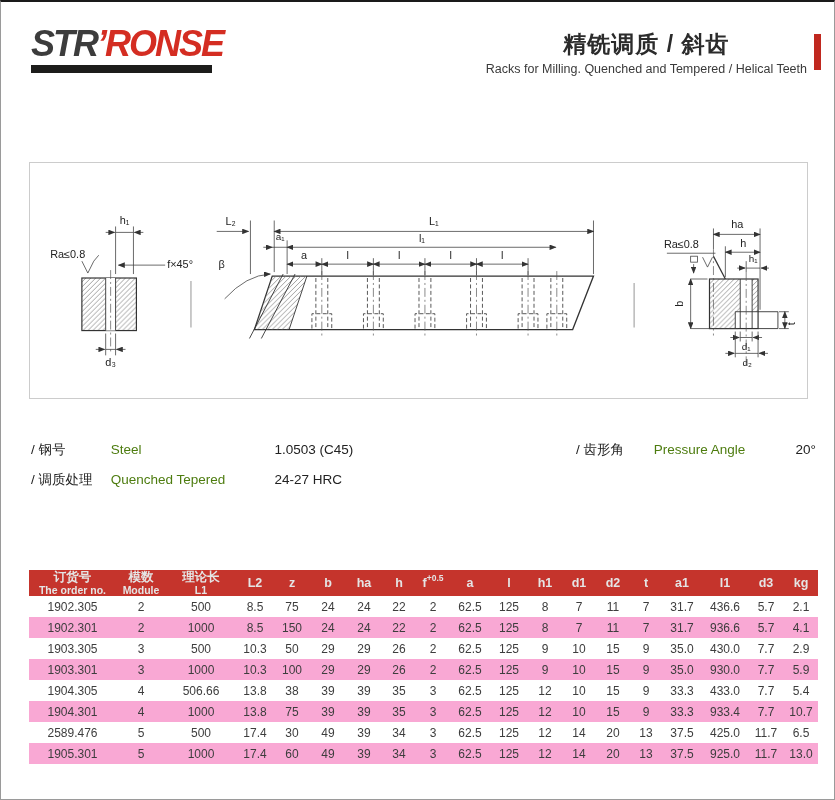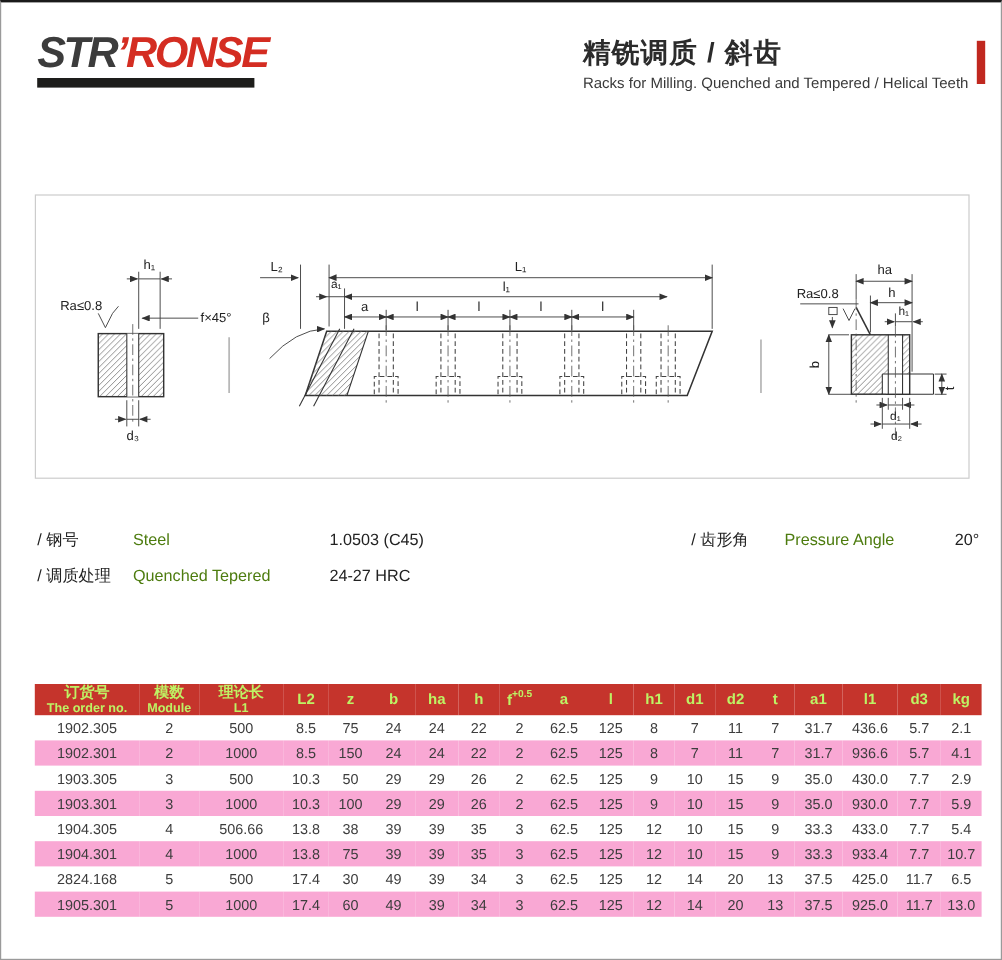"精铣调质 / 斜齿" .title-block { text-align: left -> center }
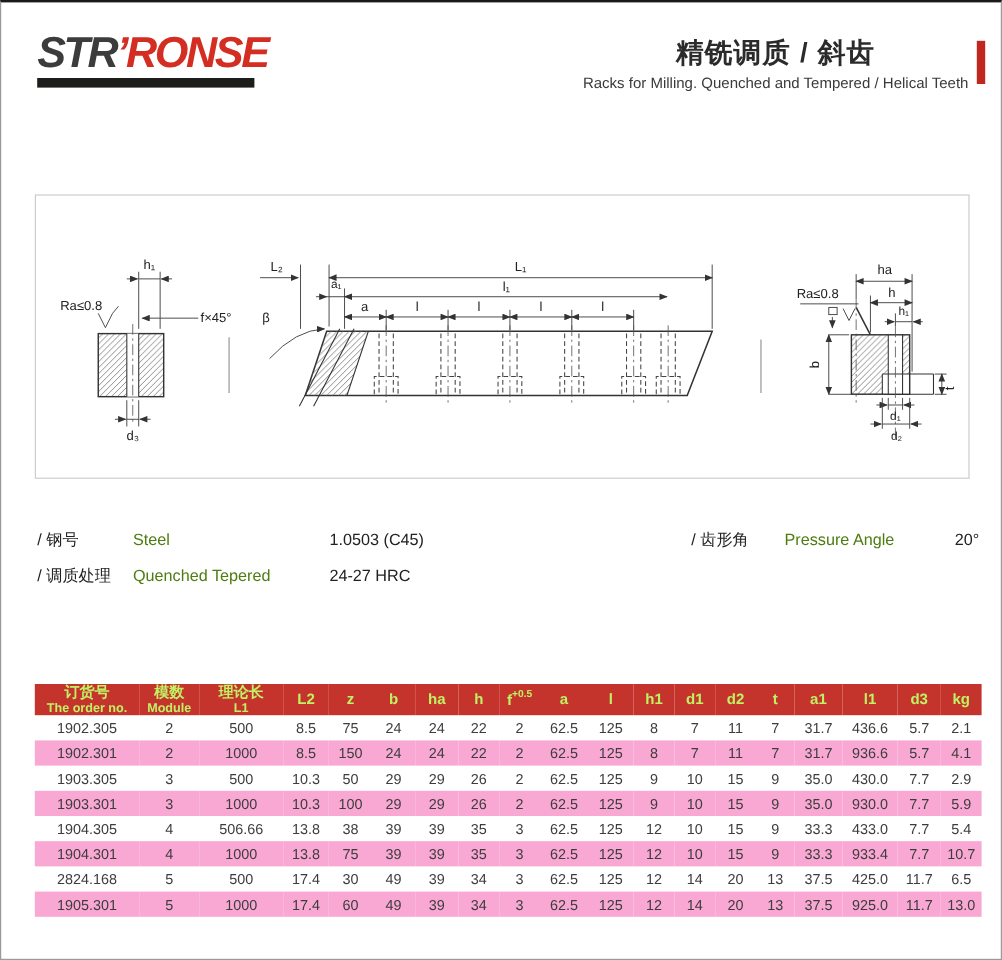"订货号" .parts-table thead th { color: #bef264 -> #e5e5e5 }
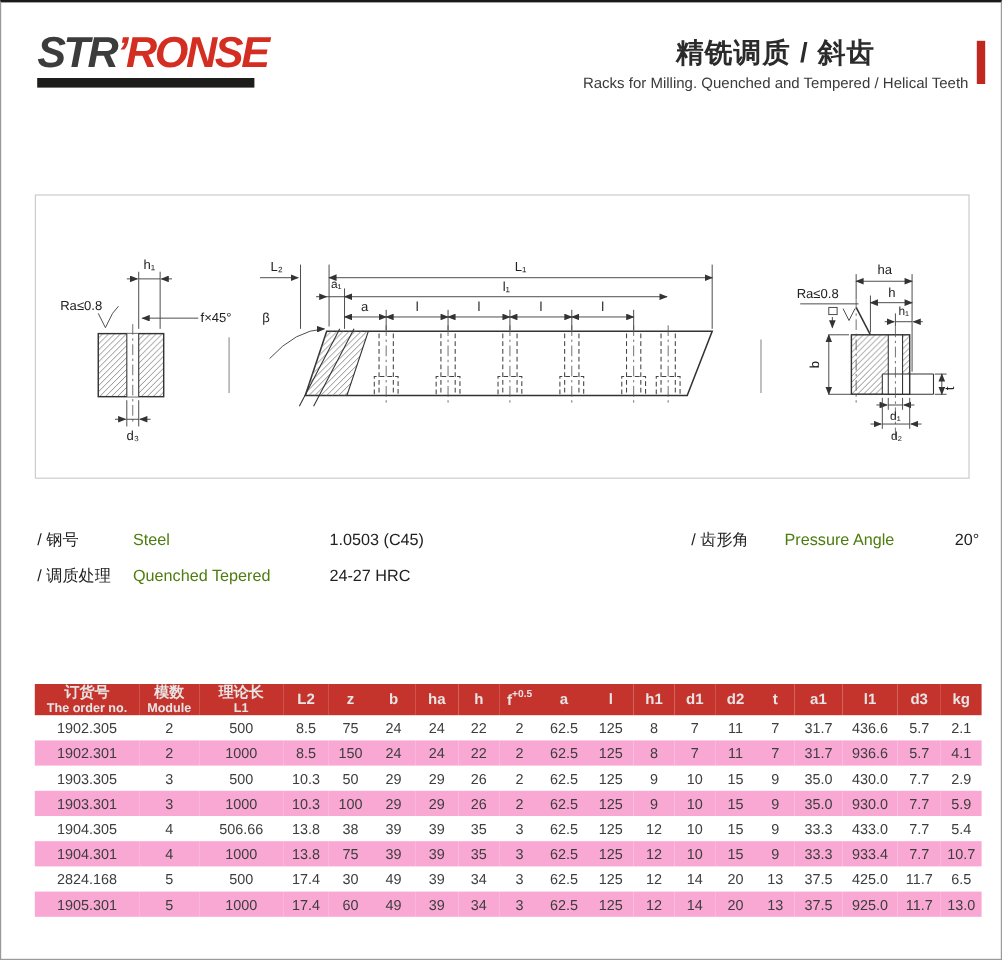"2824.168" td { text: 2824.168 -> 2589.476 }
